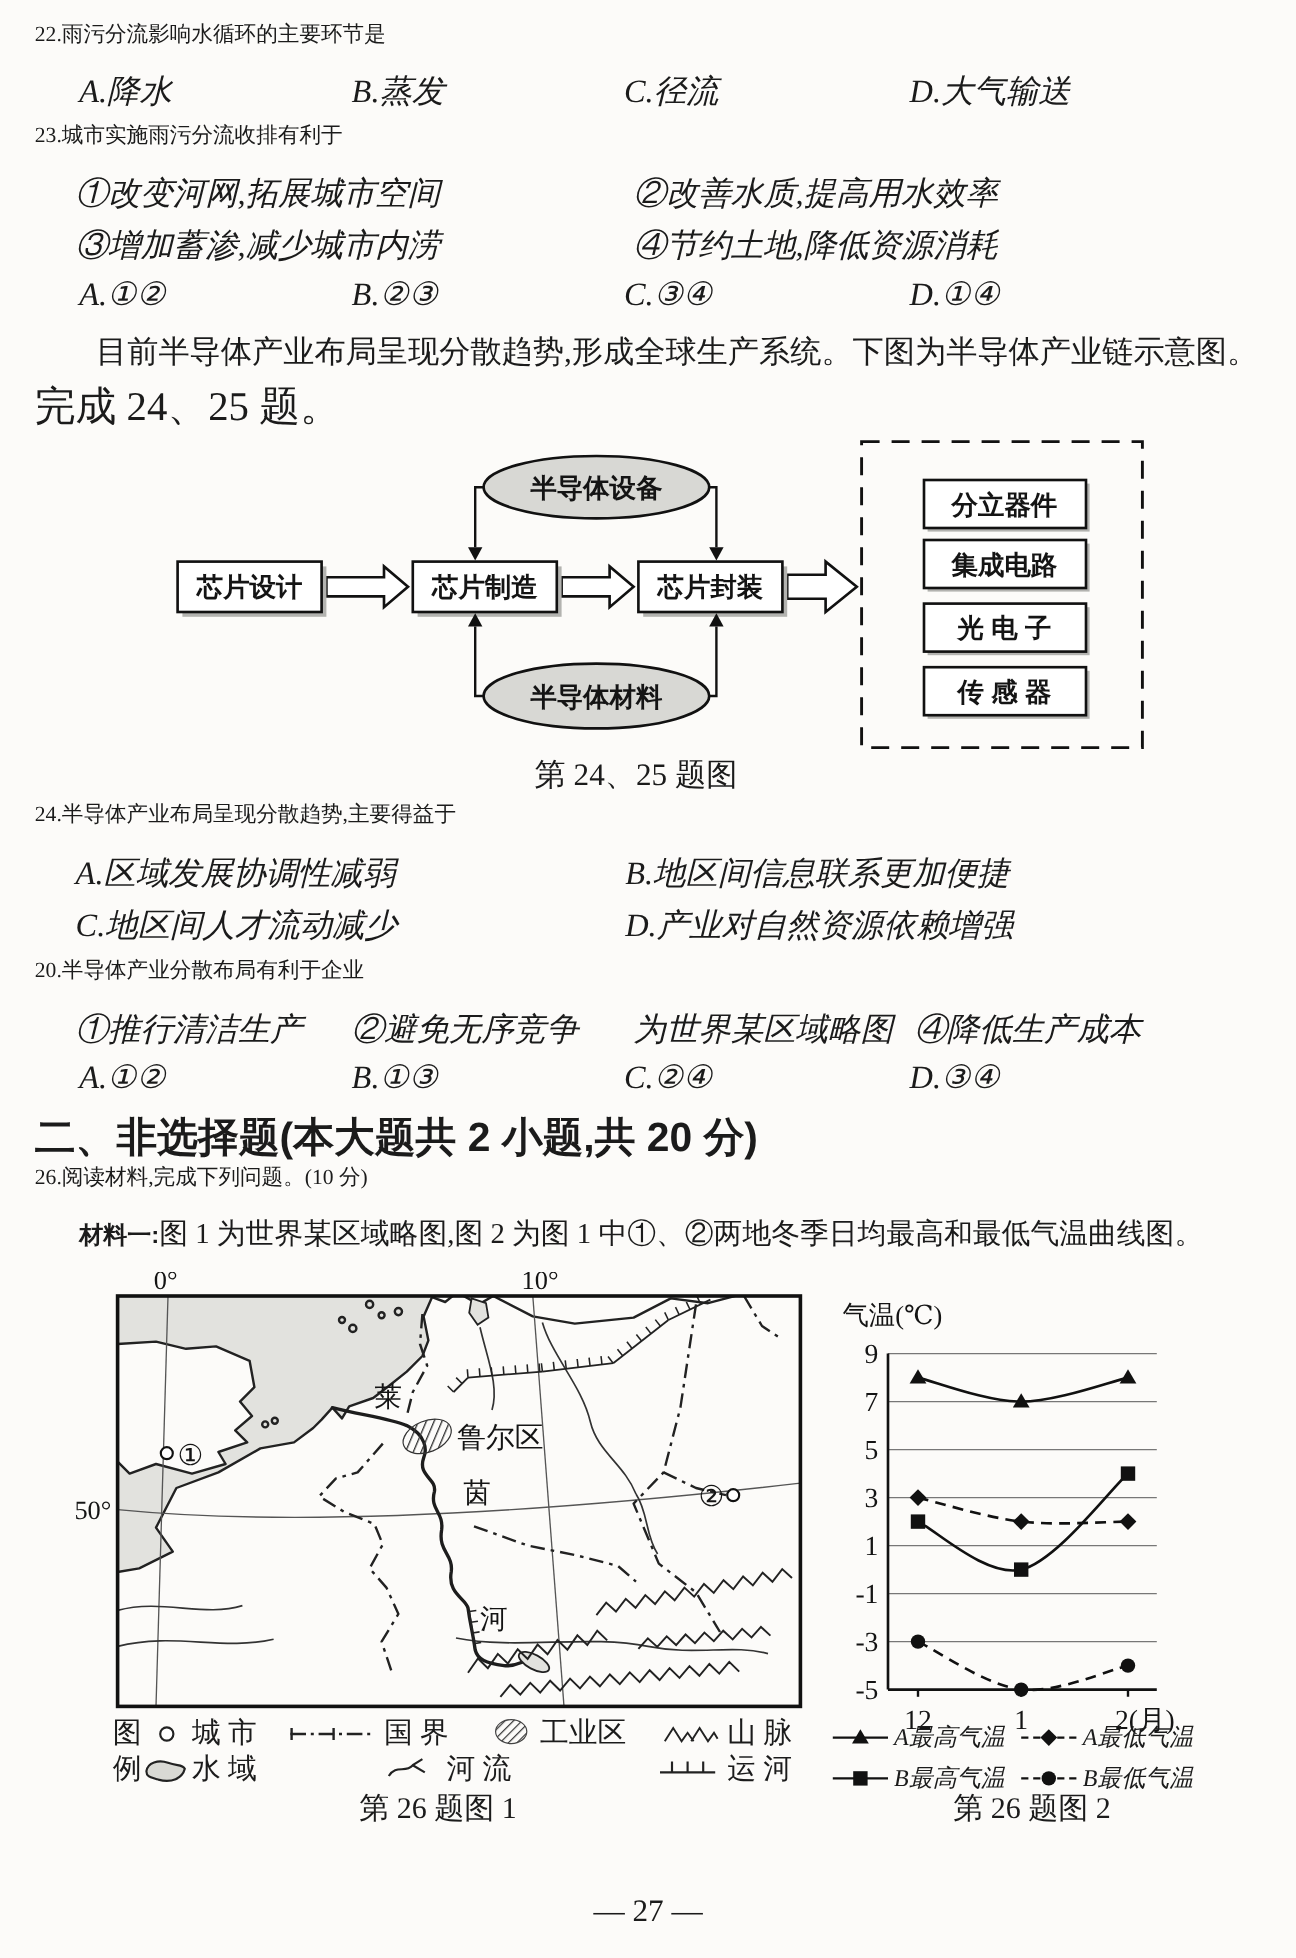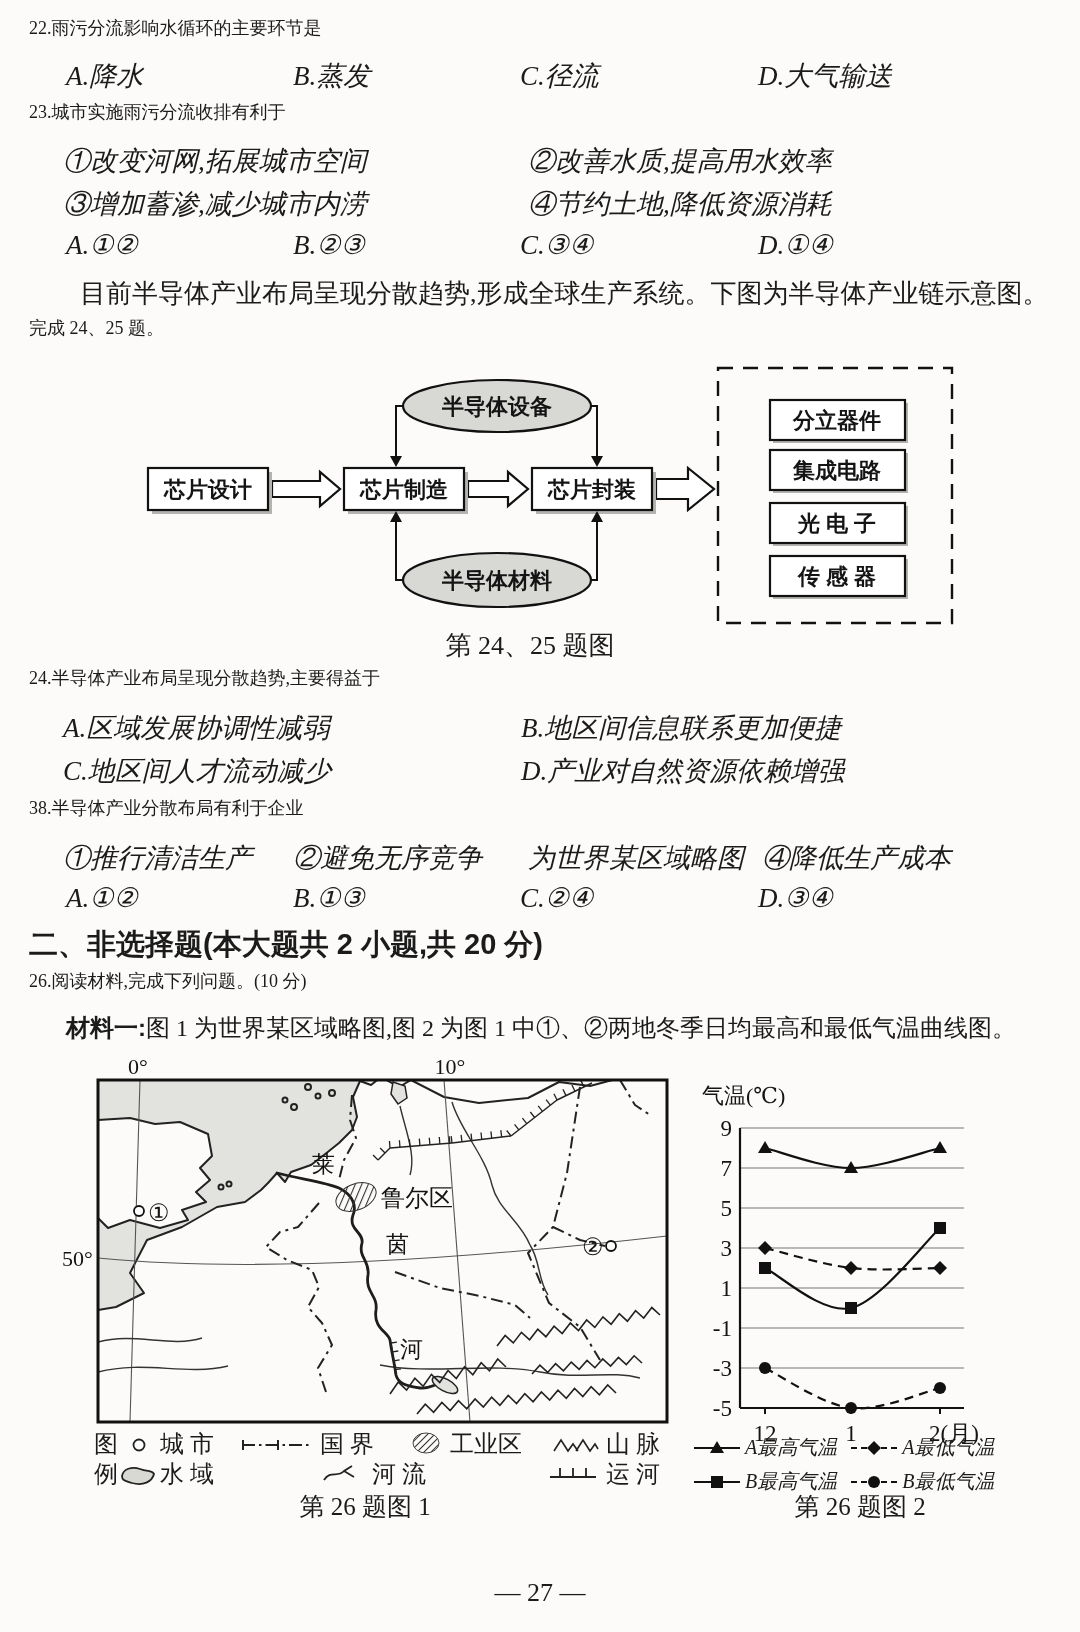"完成 24、25 题。" div.abs { font-size: 18px -> 34px }
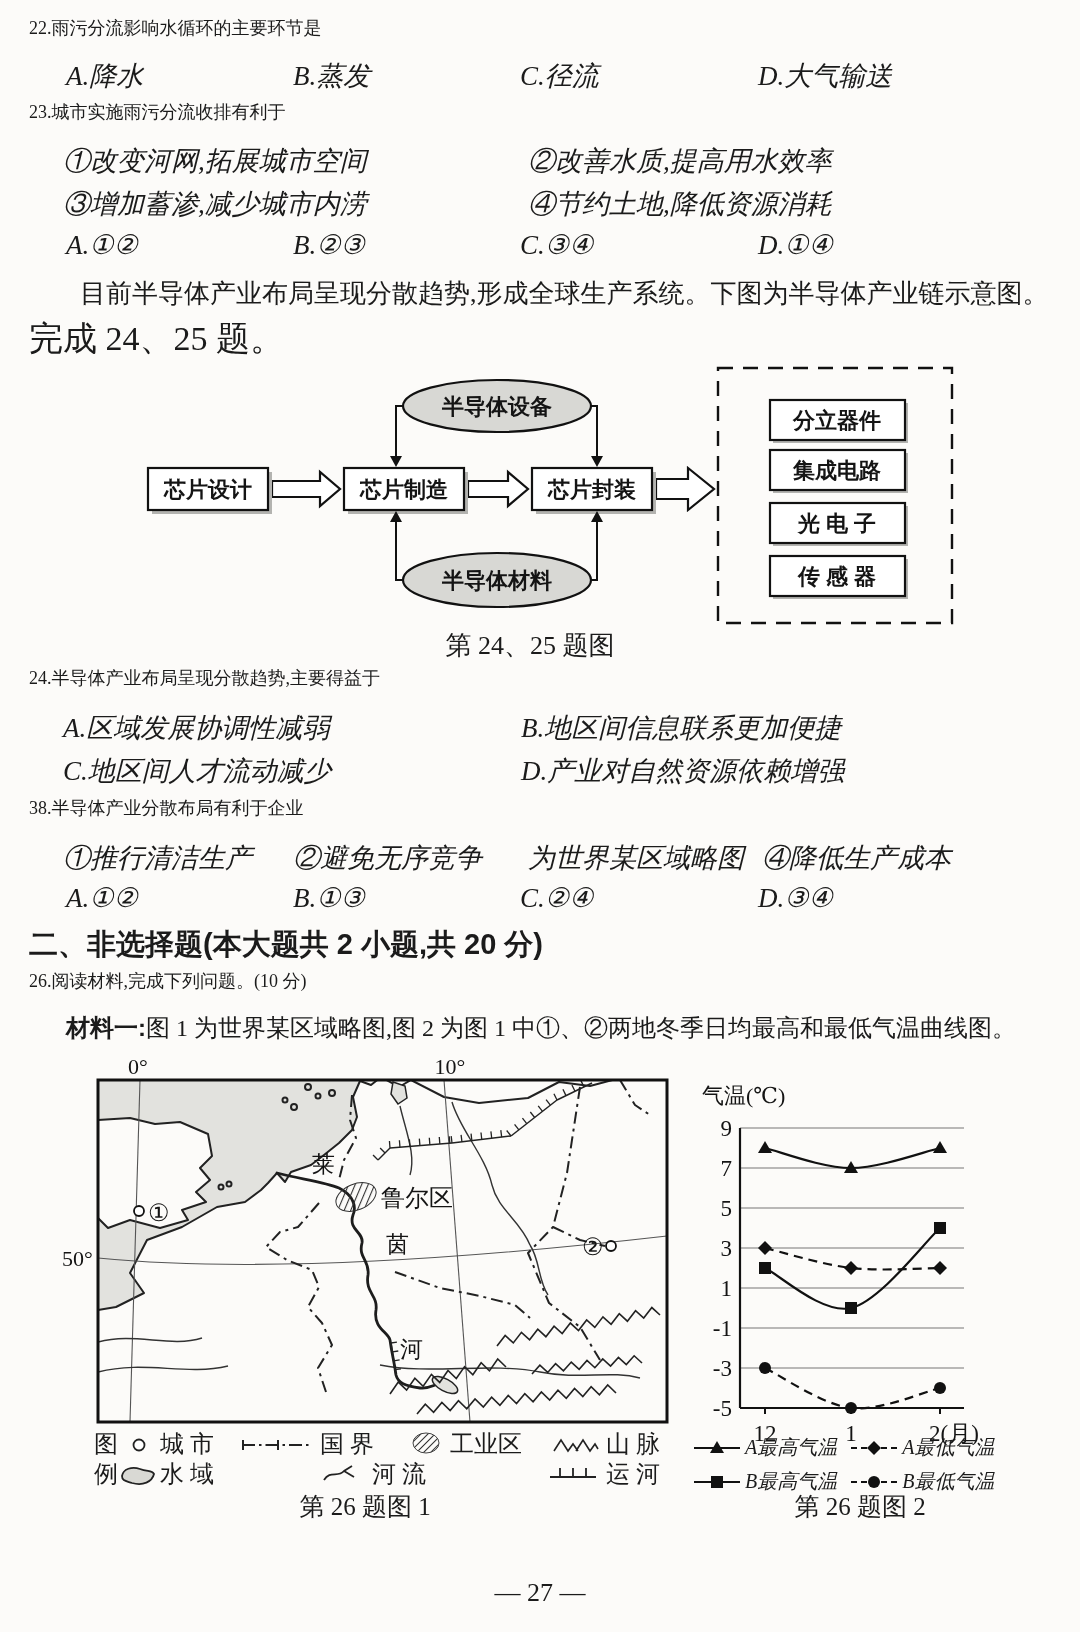"38.半导体产业分散布局有利于企业" div.abs { text: 38 -> 20 }
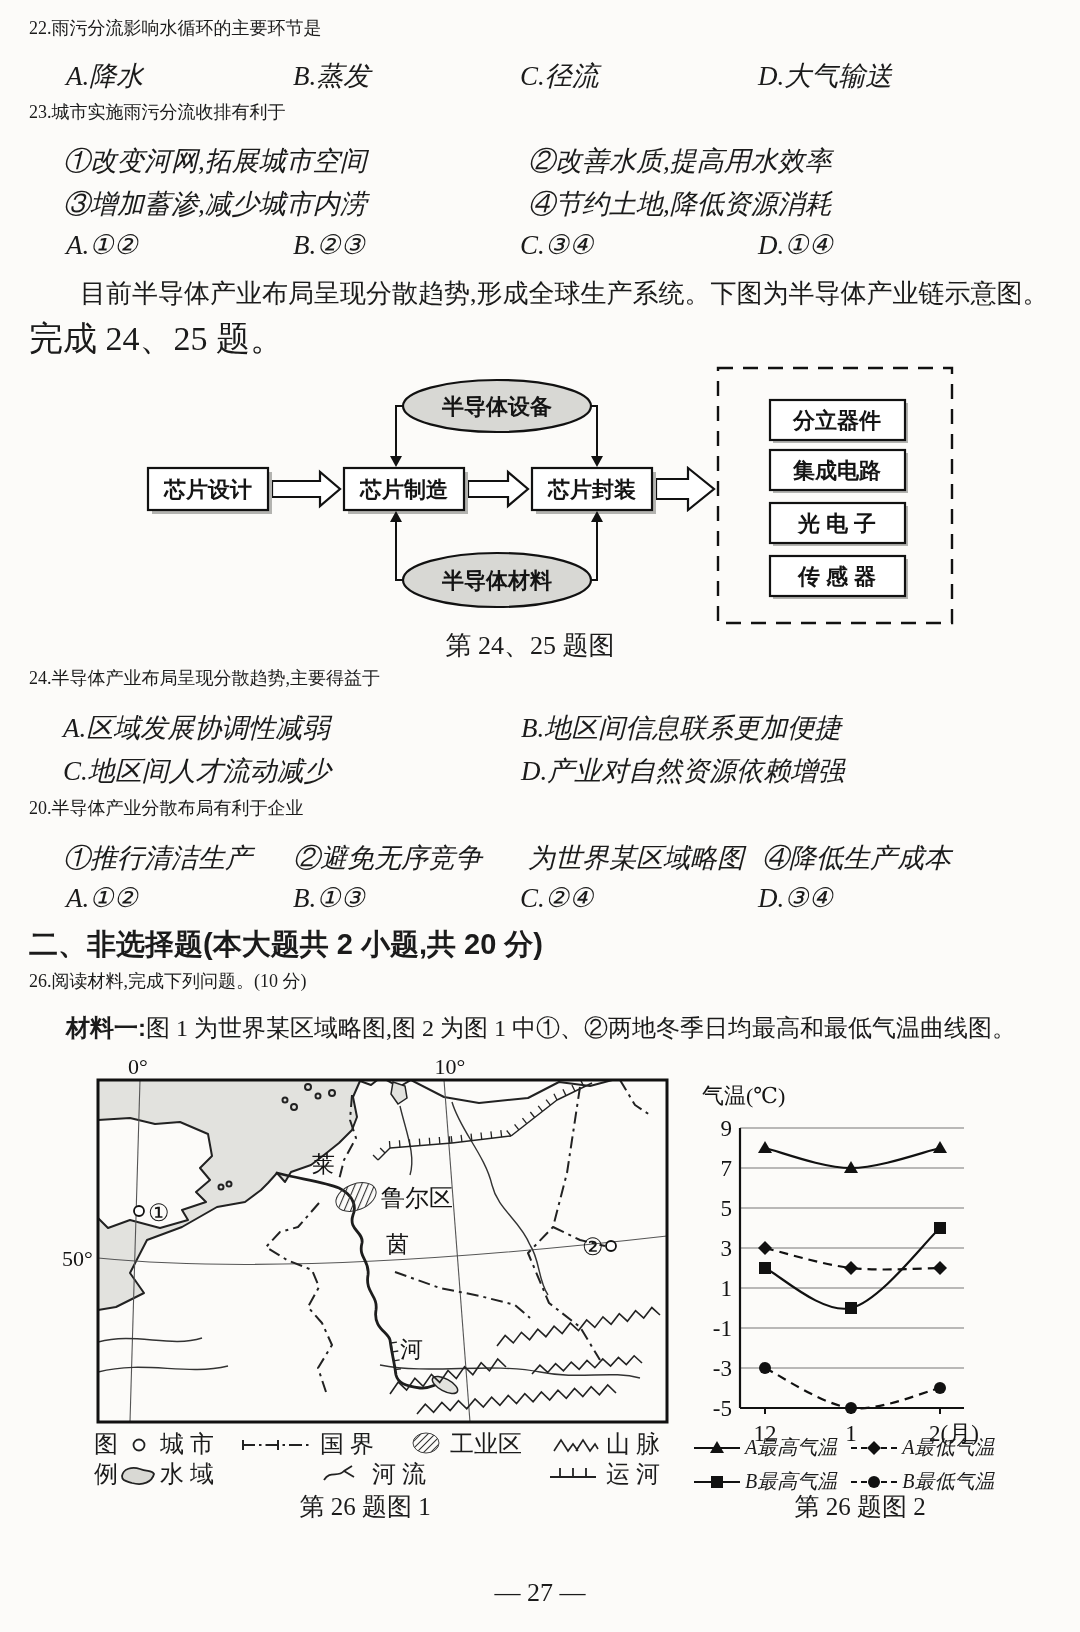"二、非选择题(本大题共 2 小题,共 20 分)" div.abs { font-size: 29px -> 34px }
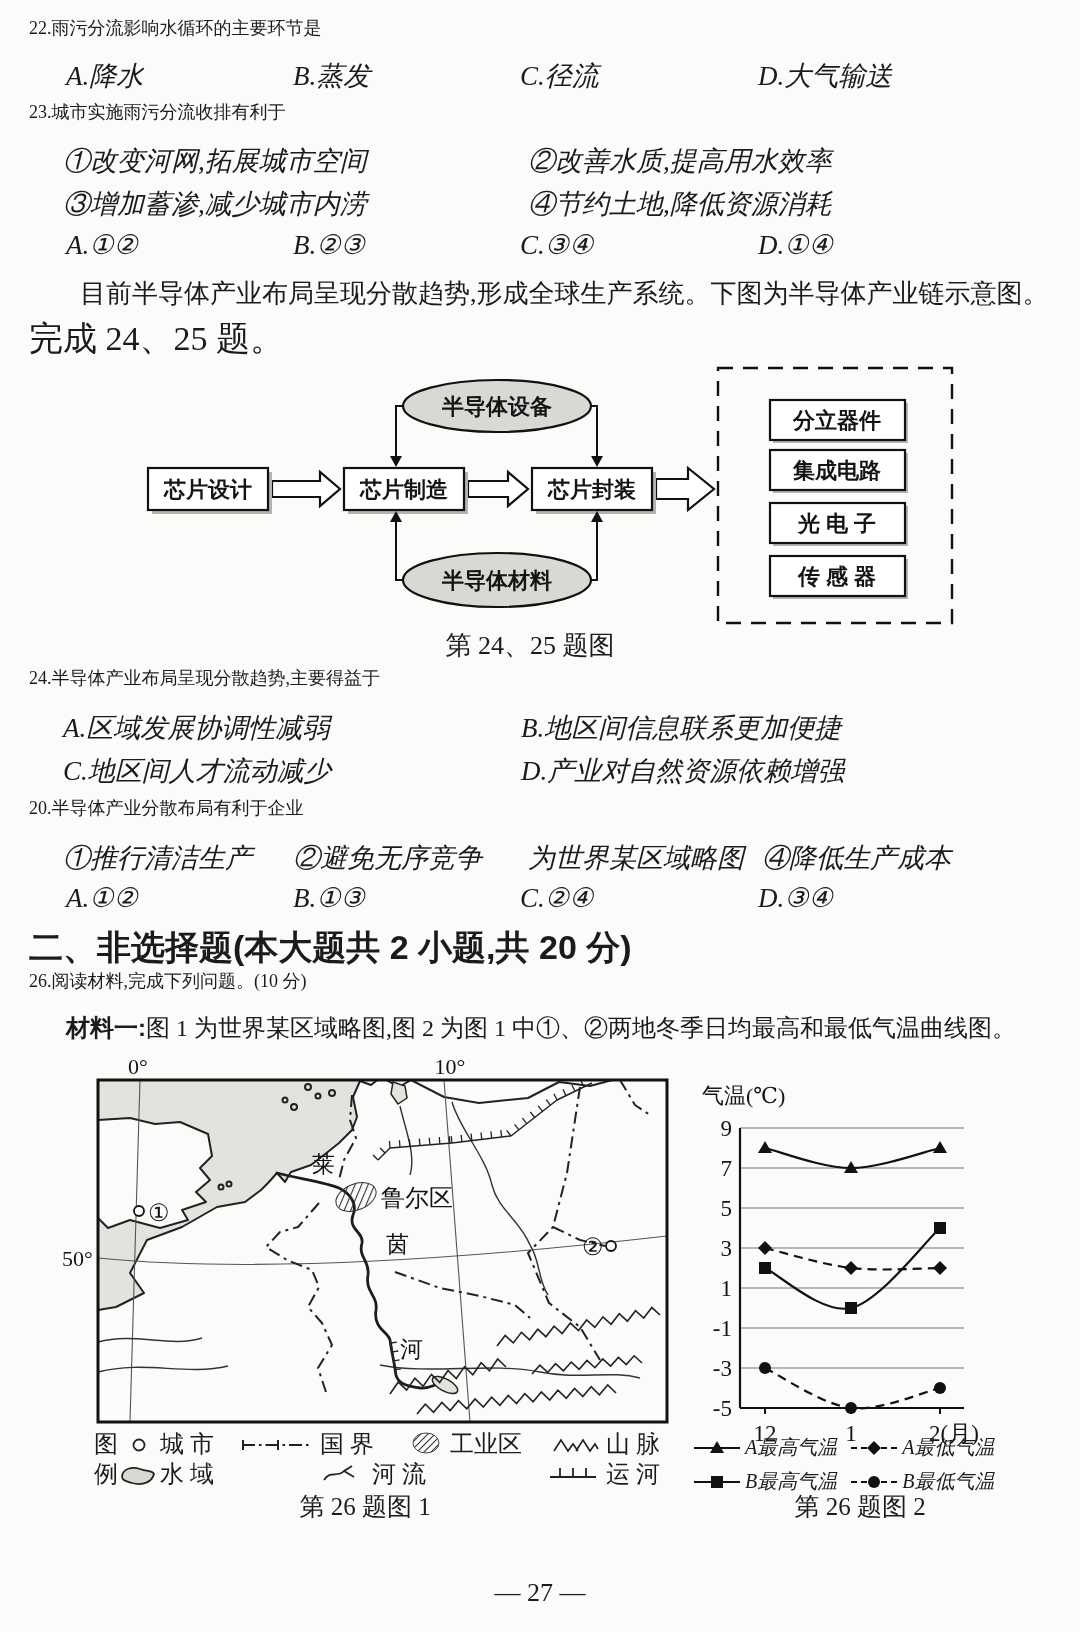"材料一:" span.heiti { font-size: 24px -> 20px }
